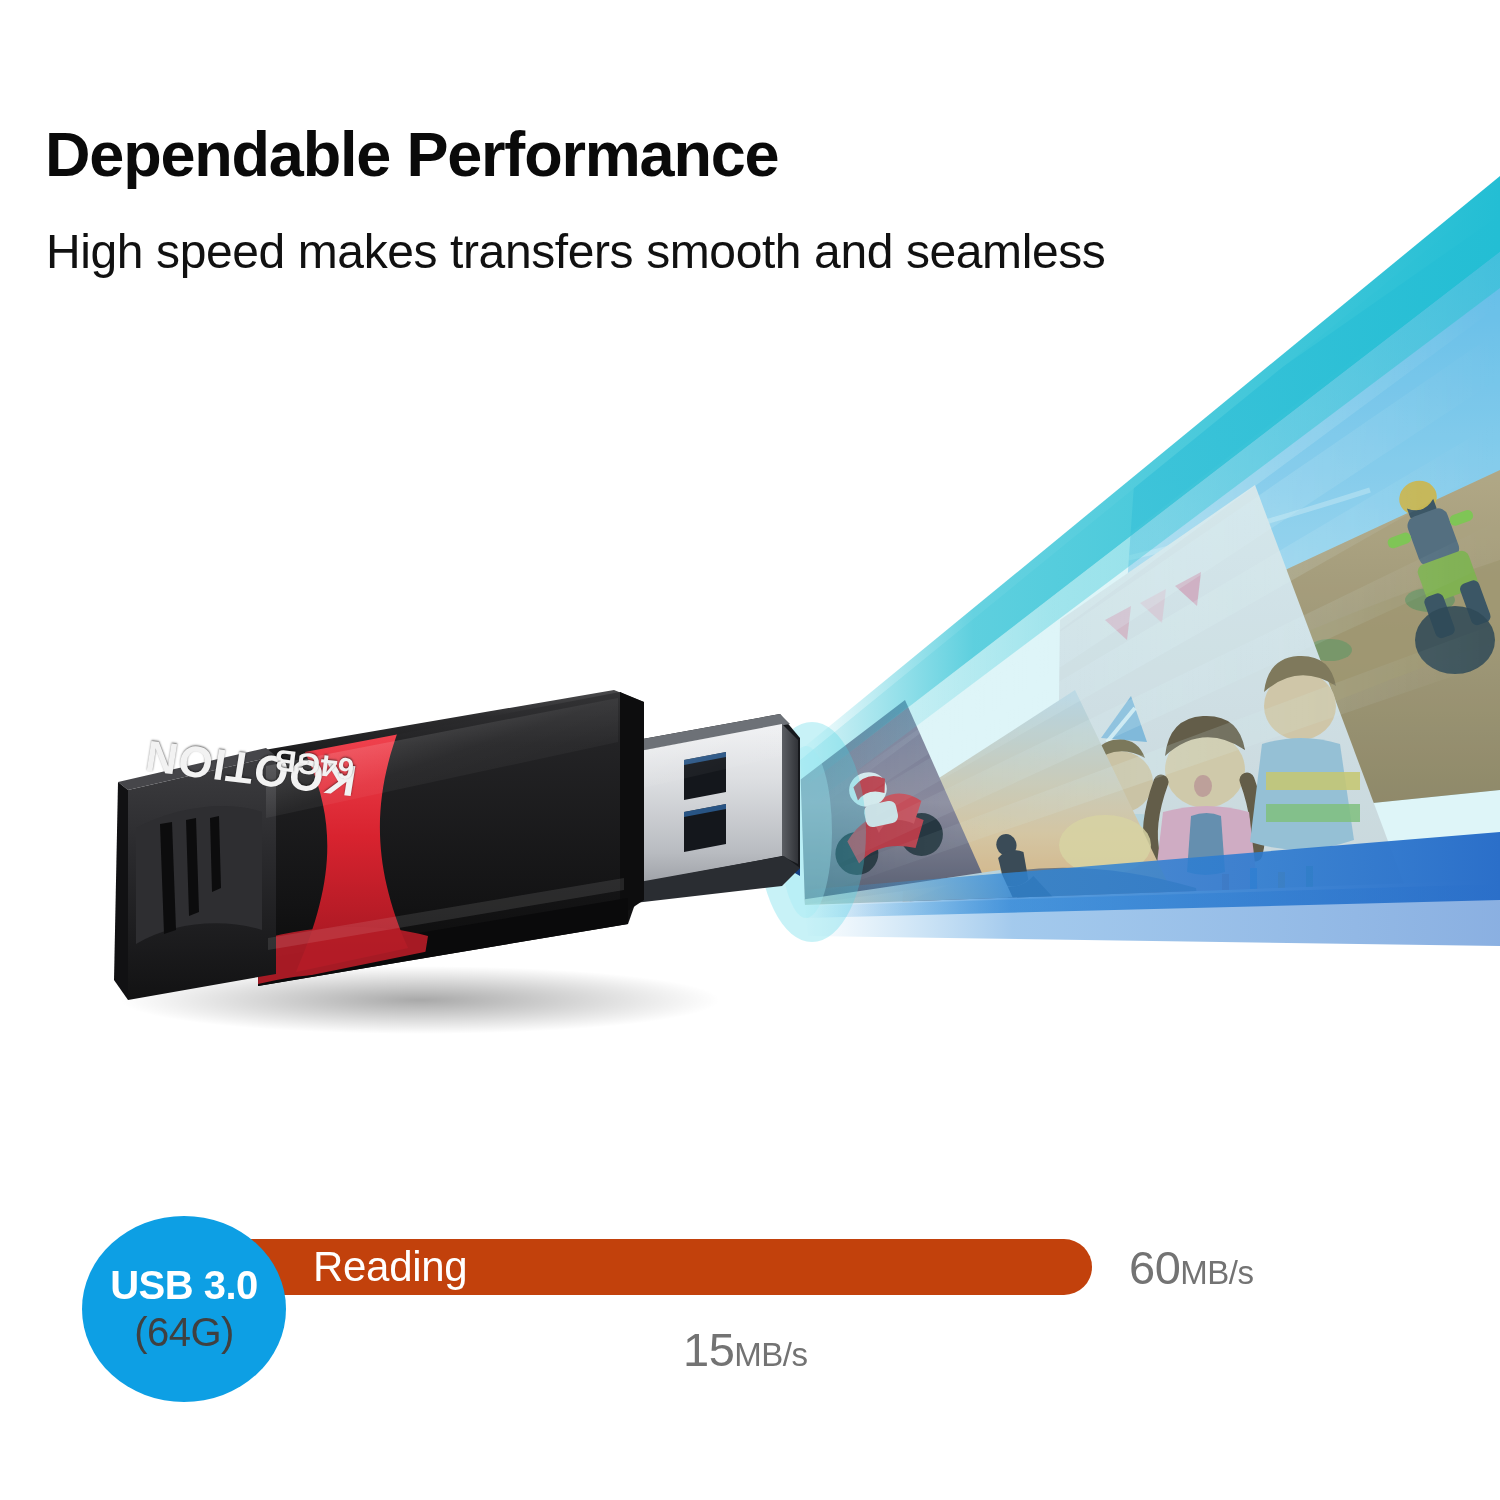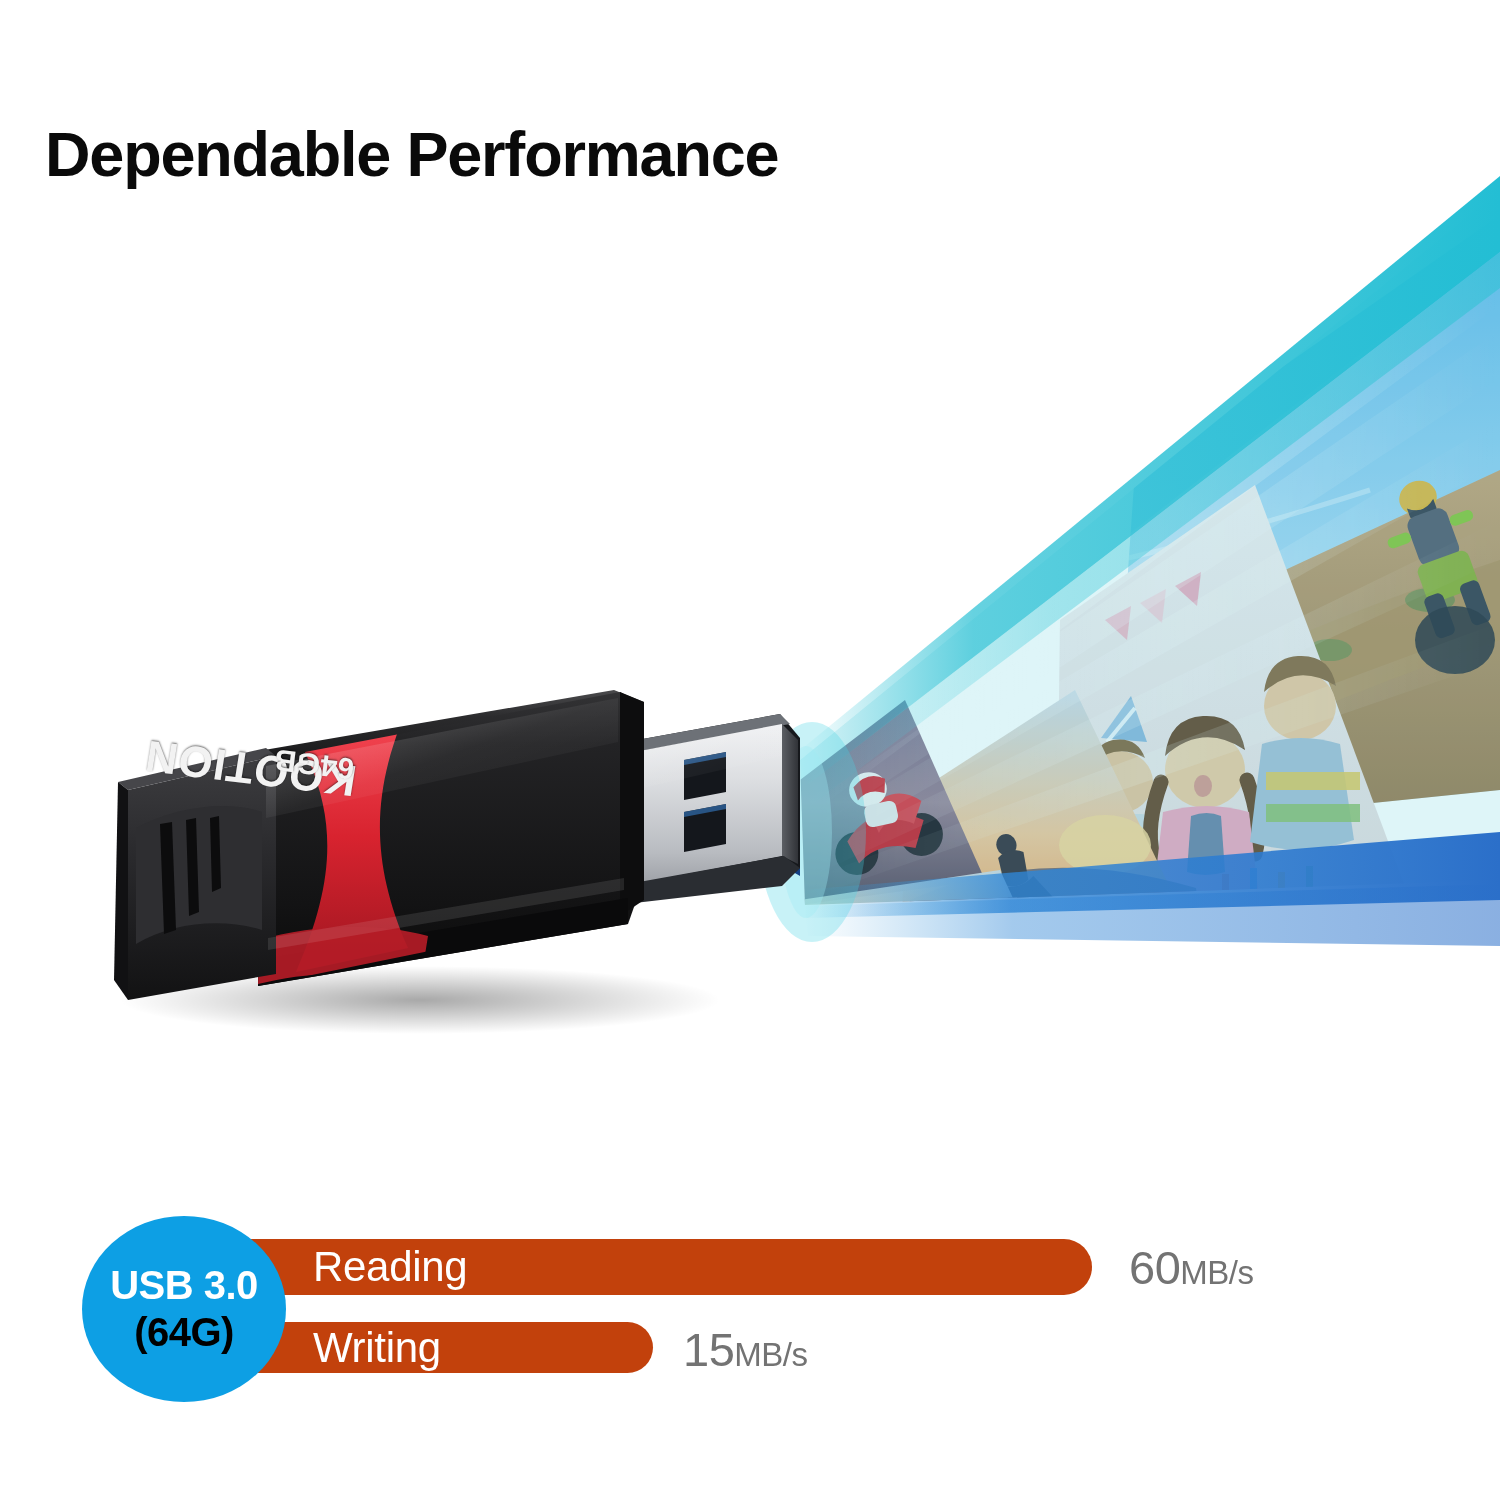"High speed makes transfers smooth" div.subhead { html: none -> <div>High speed makes transfers smooth and seamless</div> }
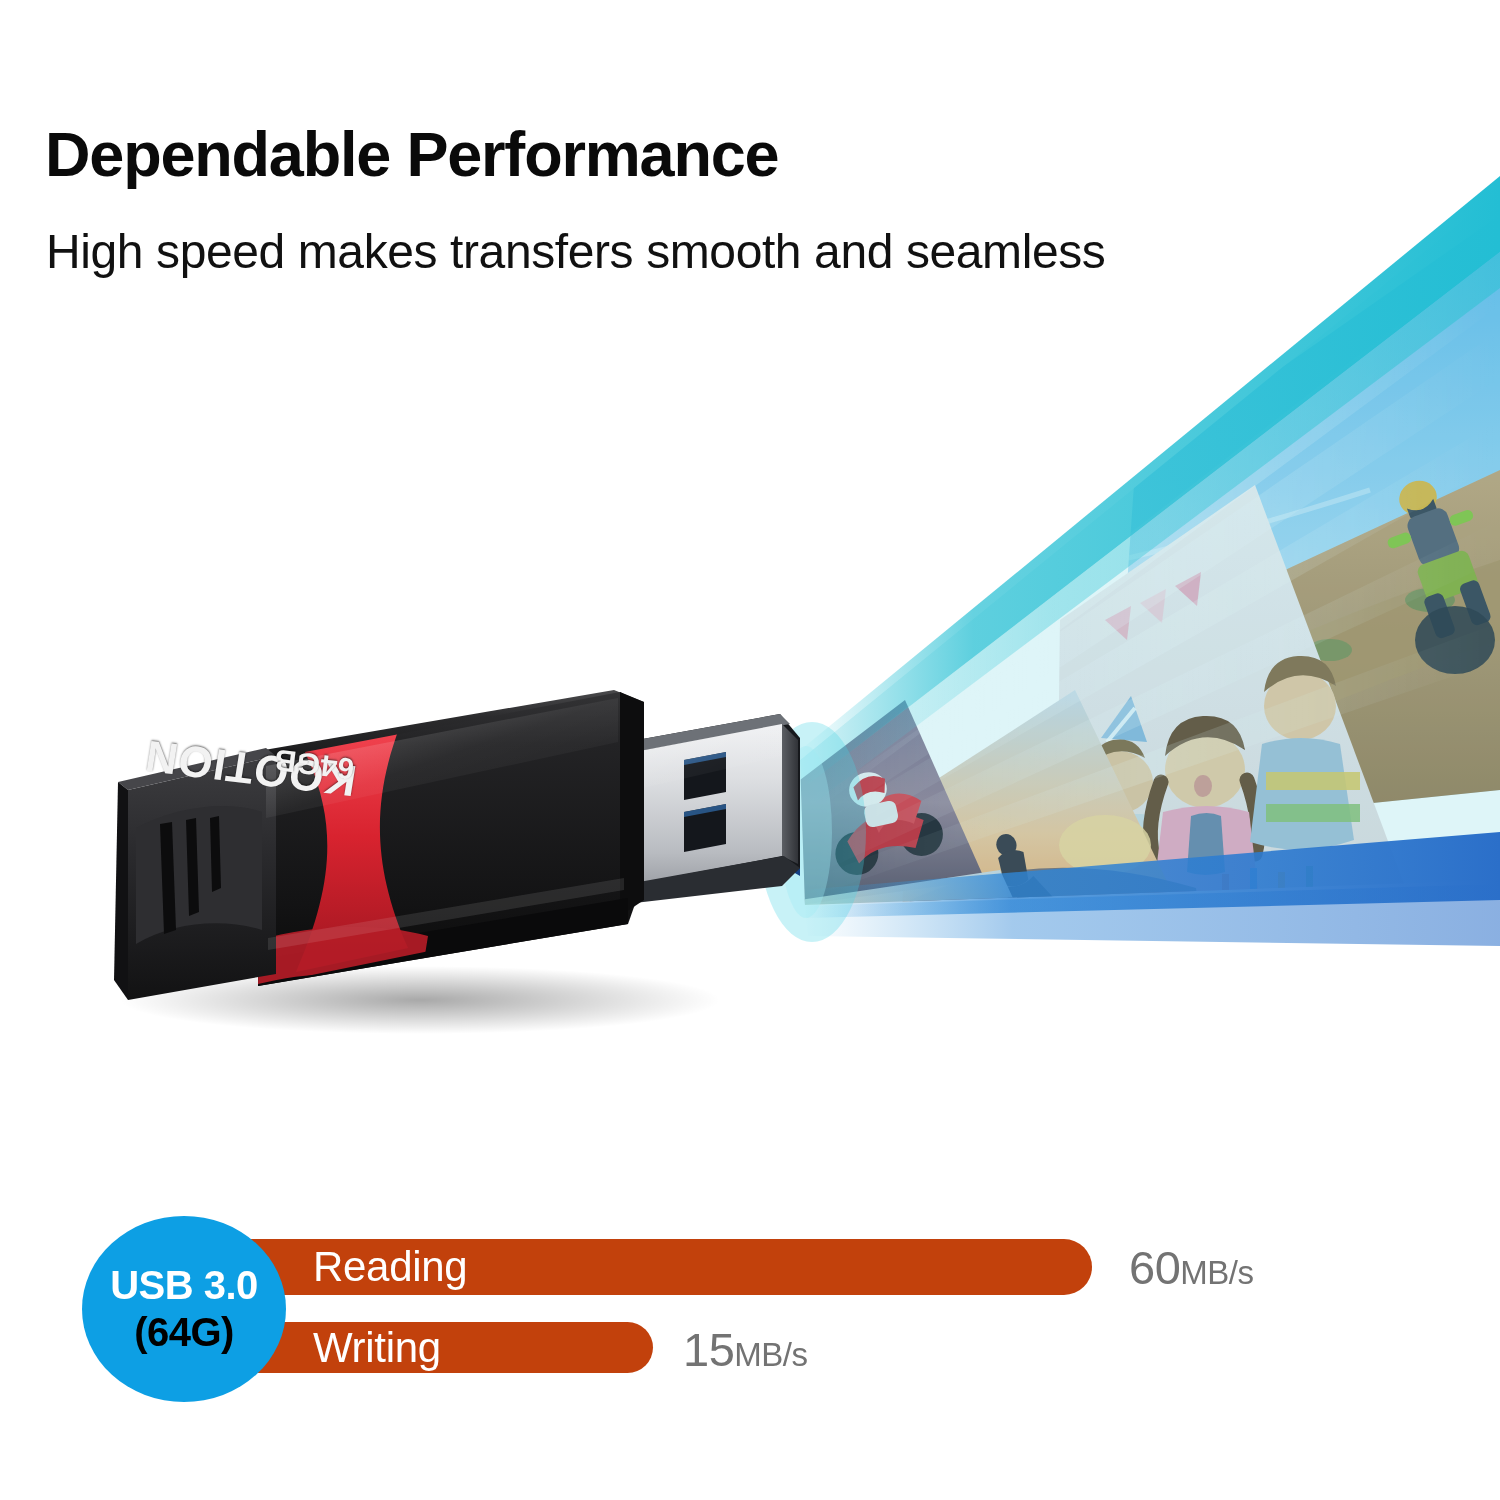"(64G)" .badge-circle .l2 { color: #000000 -> #404040; font-weight: bold -> normal }
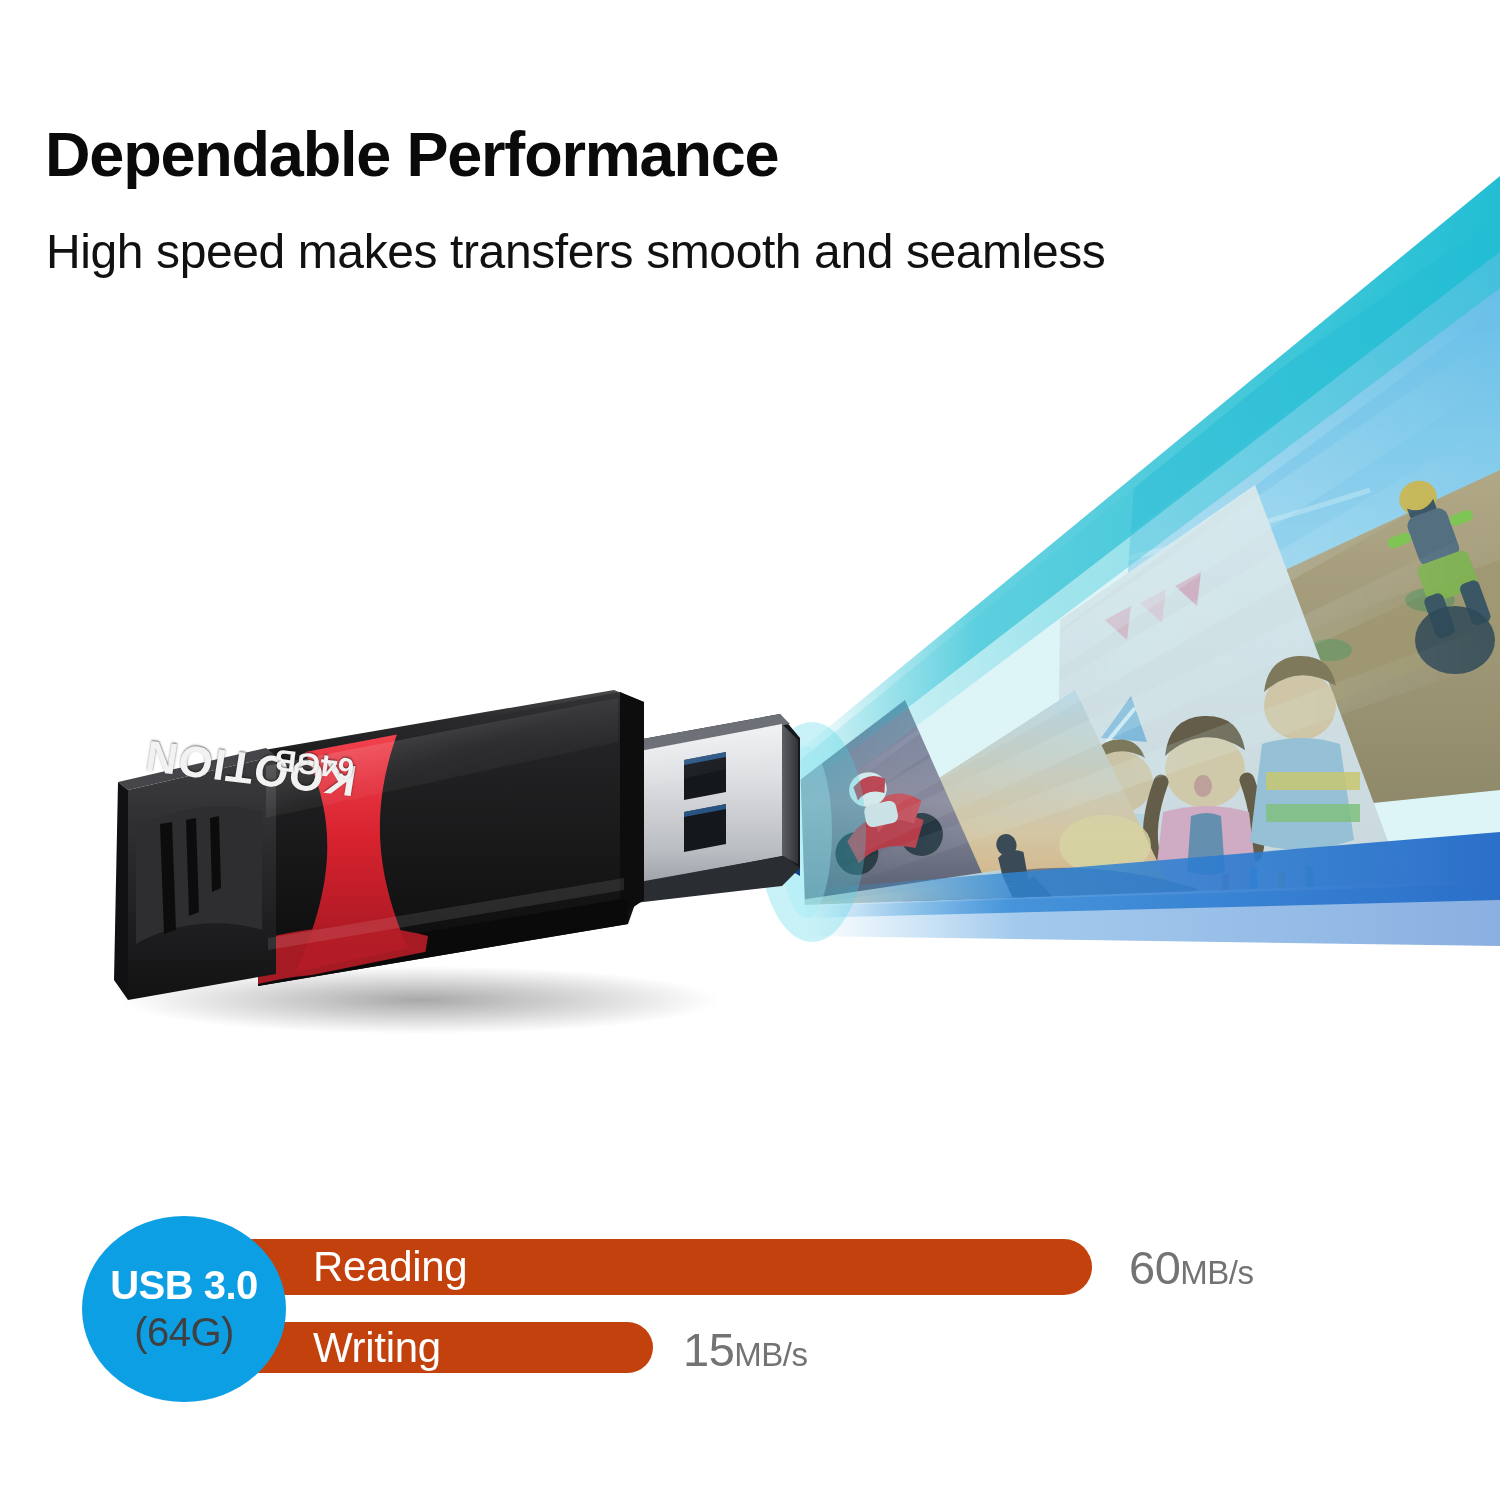"Writing" div.bar { html: <div> <span>Writing</span> </div> -> none }
